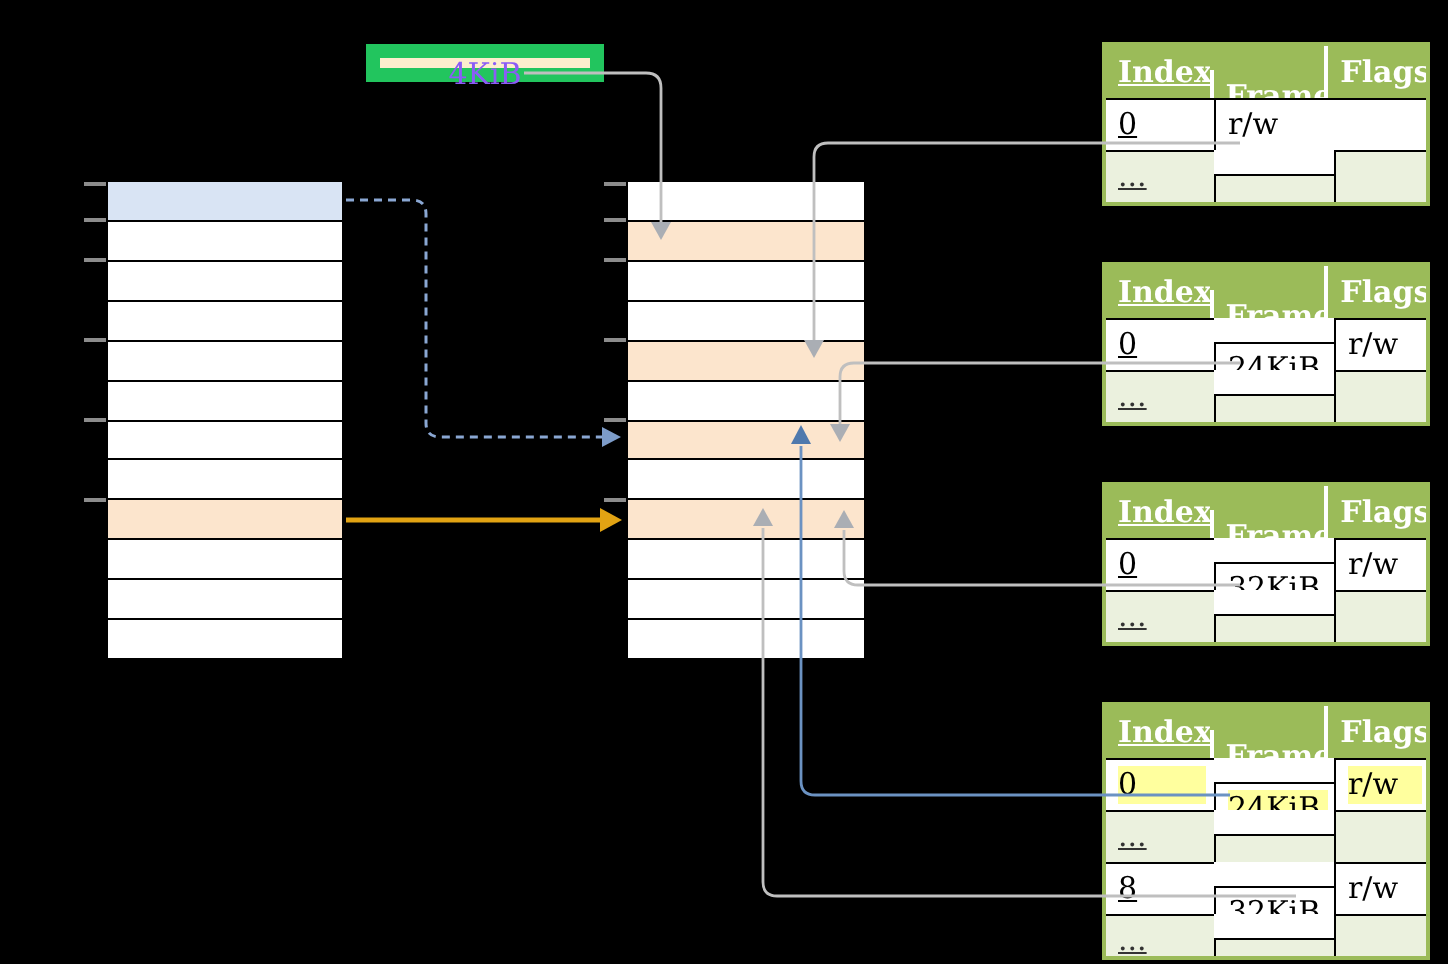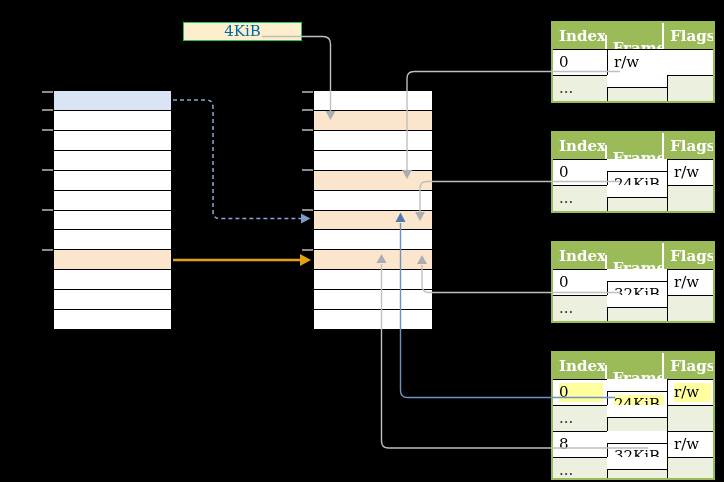"4KiB" .size-label { border: 1px solid #22c55e -> 7px solid #22c55e; color: #0369a1 -> #8b5cf6 }
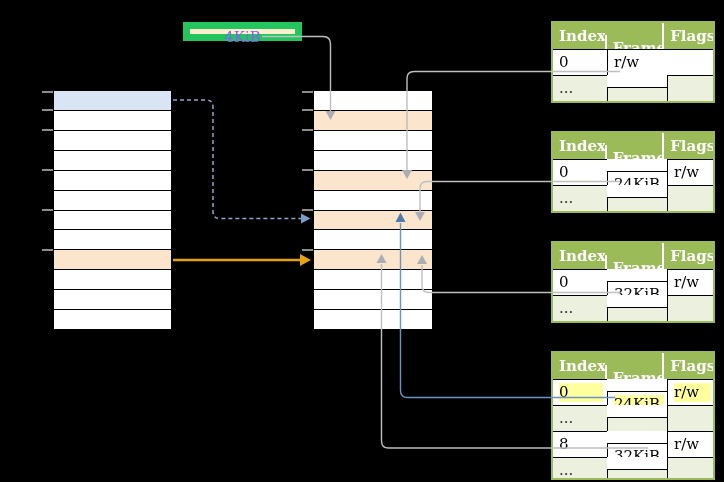"Index" .td.c1 { text-decoration: none -> underline }
